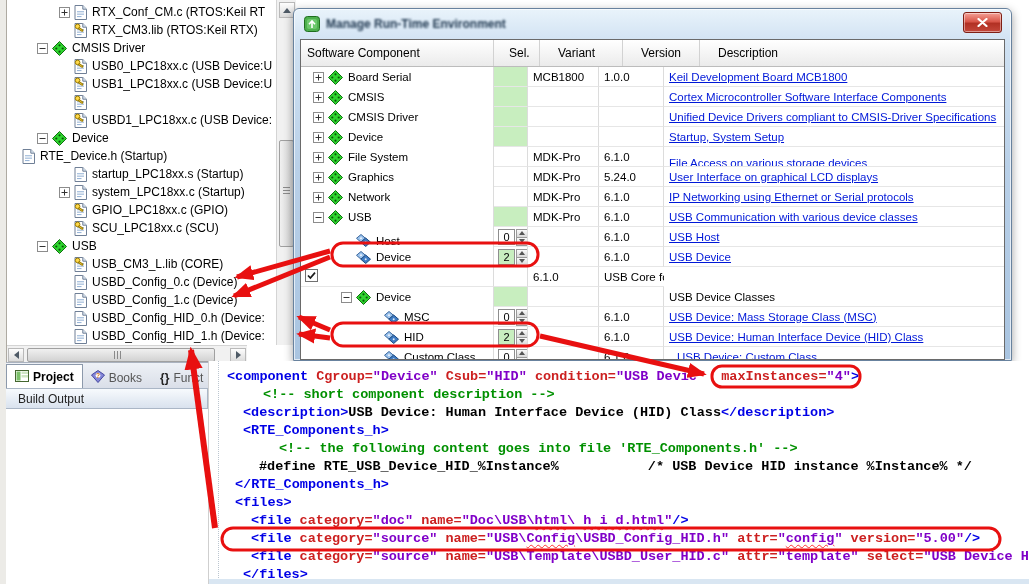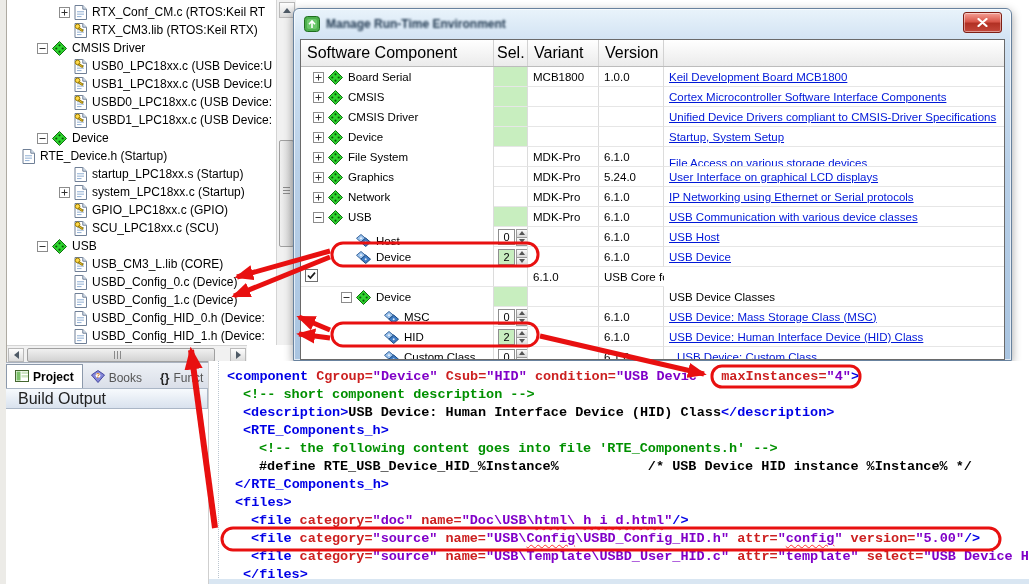"Software Component" #dlg-header { font-size: 16px -> 12px; gap: none -> 12px }
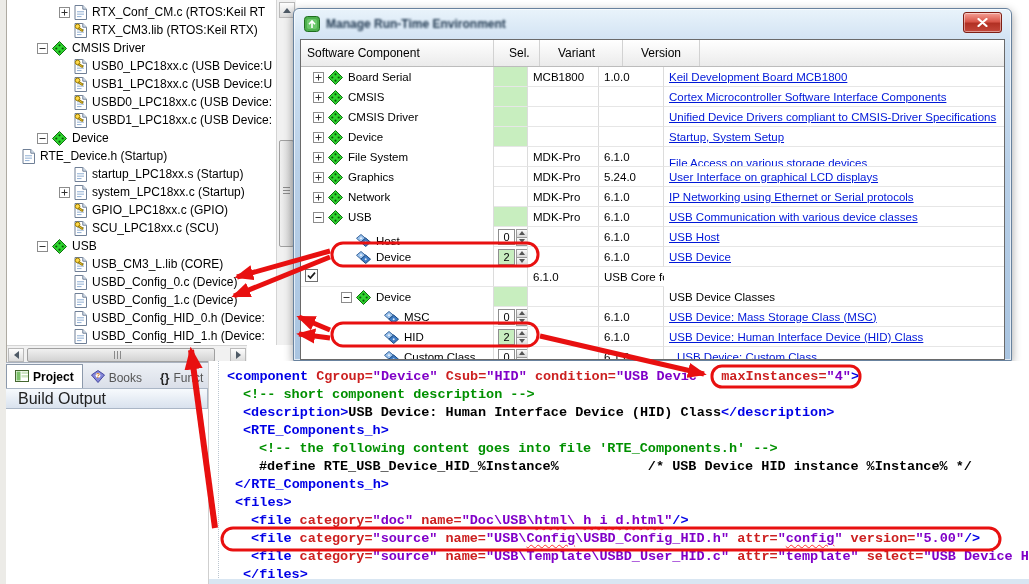"Description" div.hc { html: none -> <div>Description</div> }
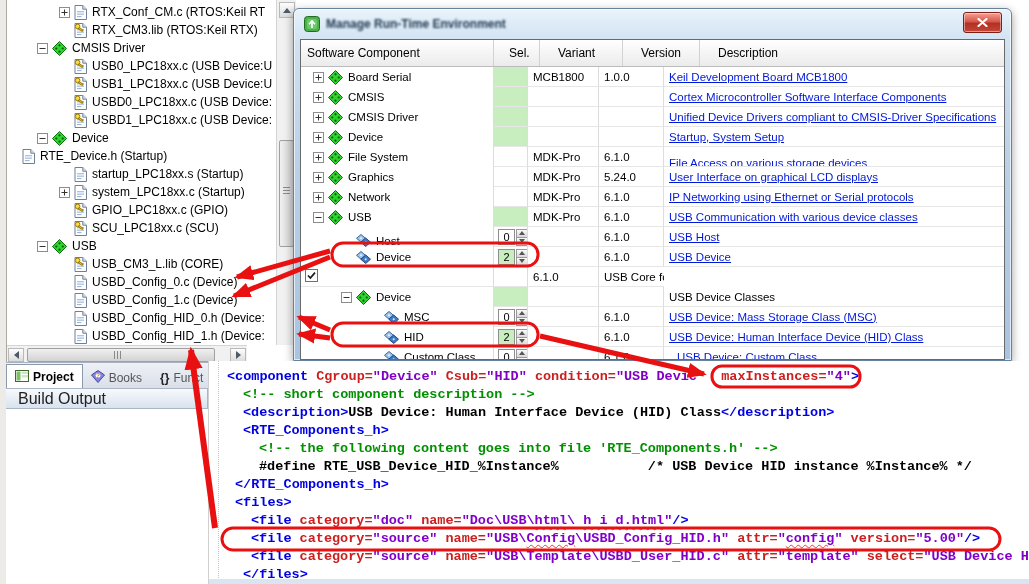"USBD0_LPC18xx.c (USB Device:" span.lbl { html: <span>USBD0_LPC18xx.c (USB Device:</span> -> none }
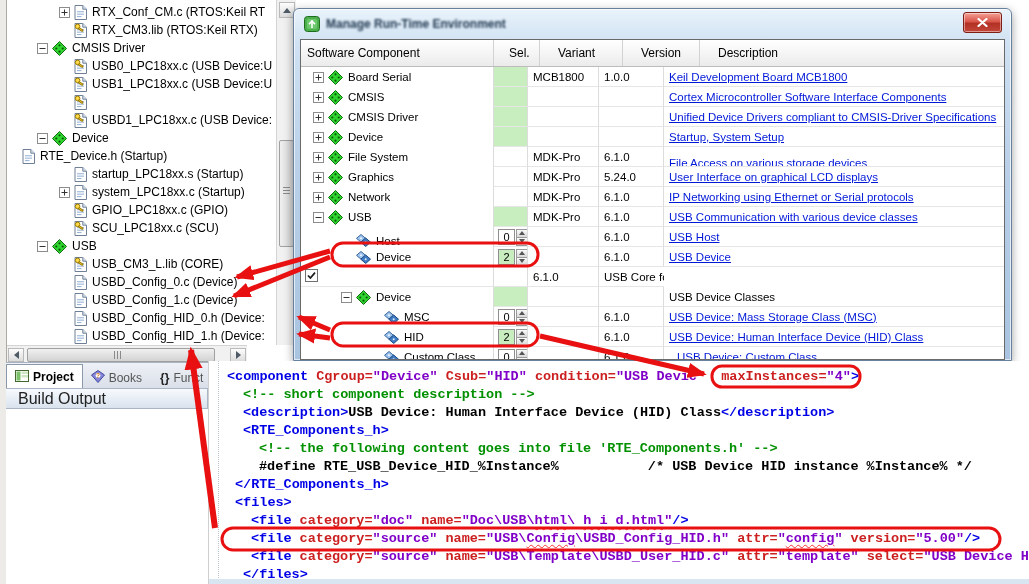"Build Output" #build-header { font-size: 16px -> 12px }
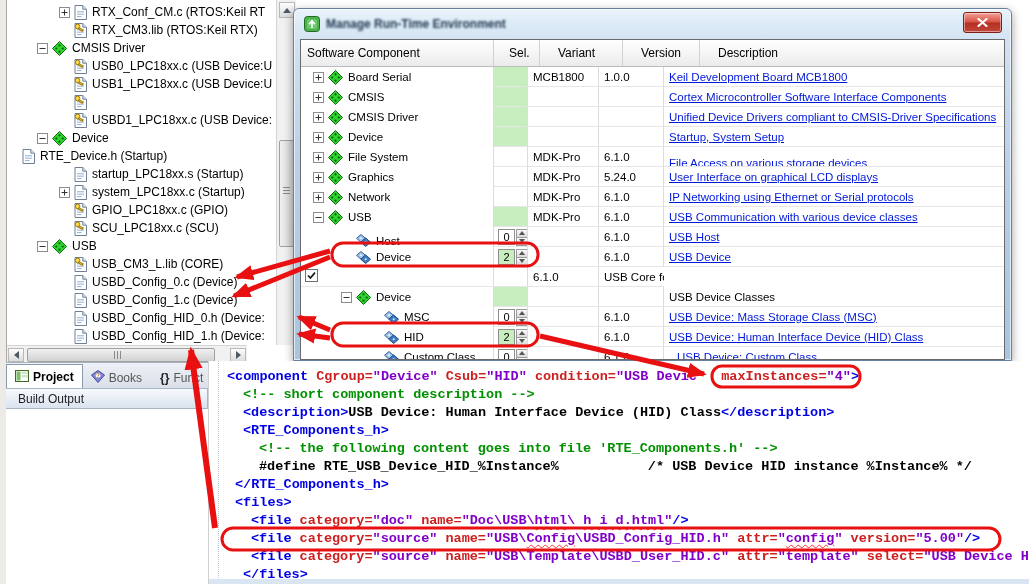"<!-- short component description -->" .tk-com { margin-left: none -> 20px }
